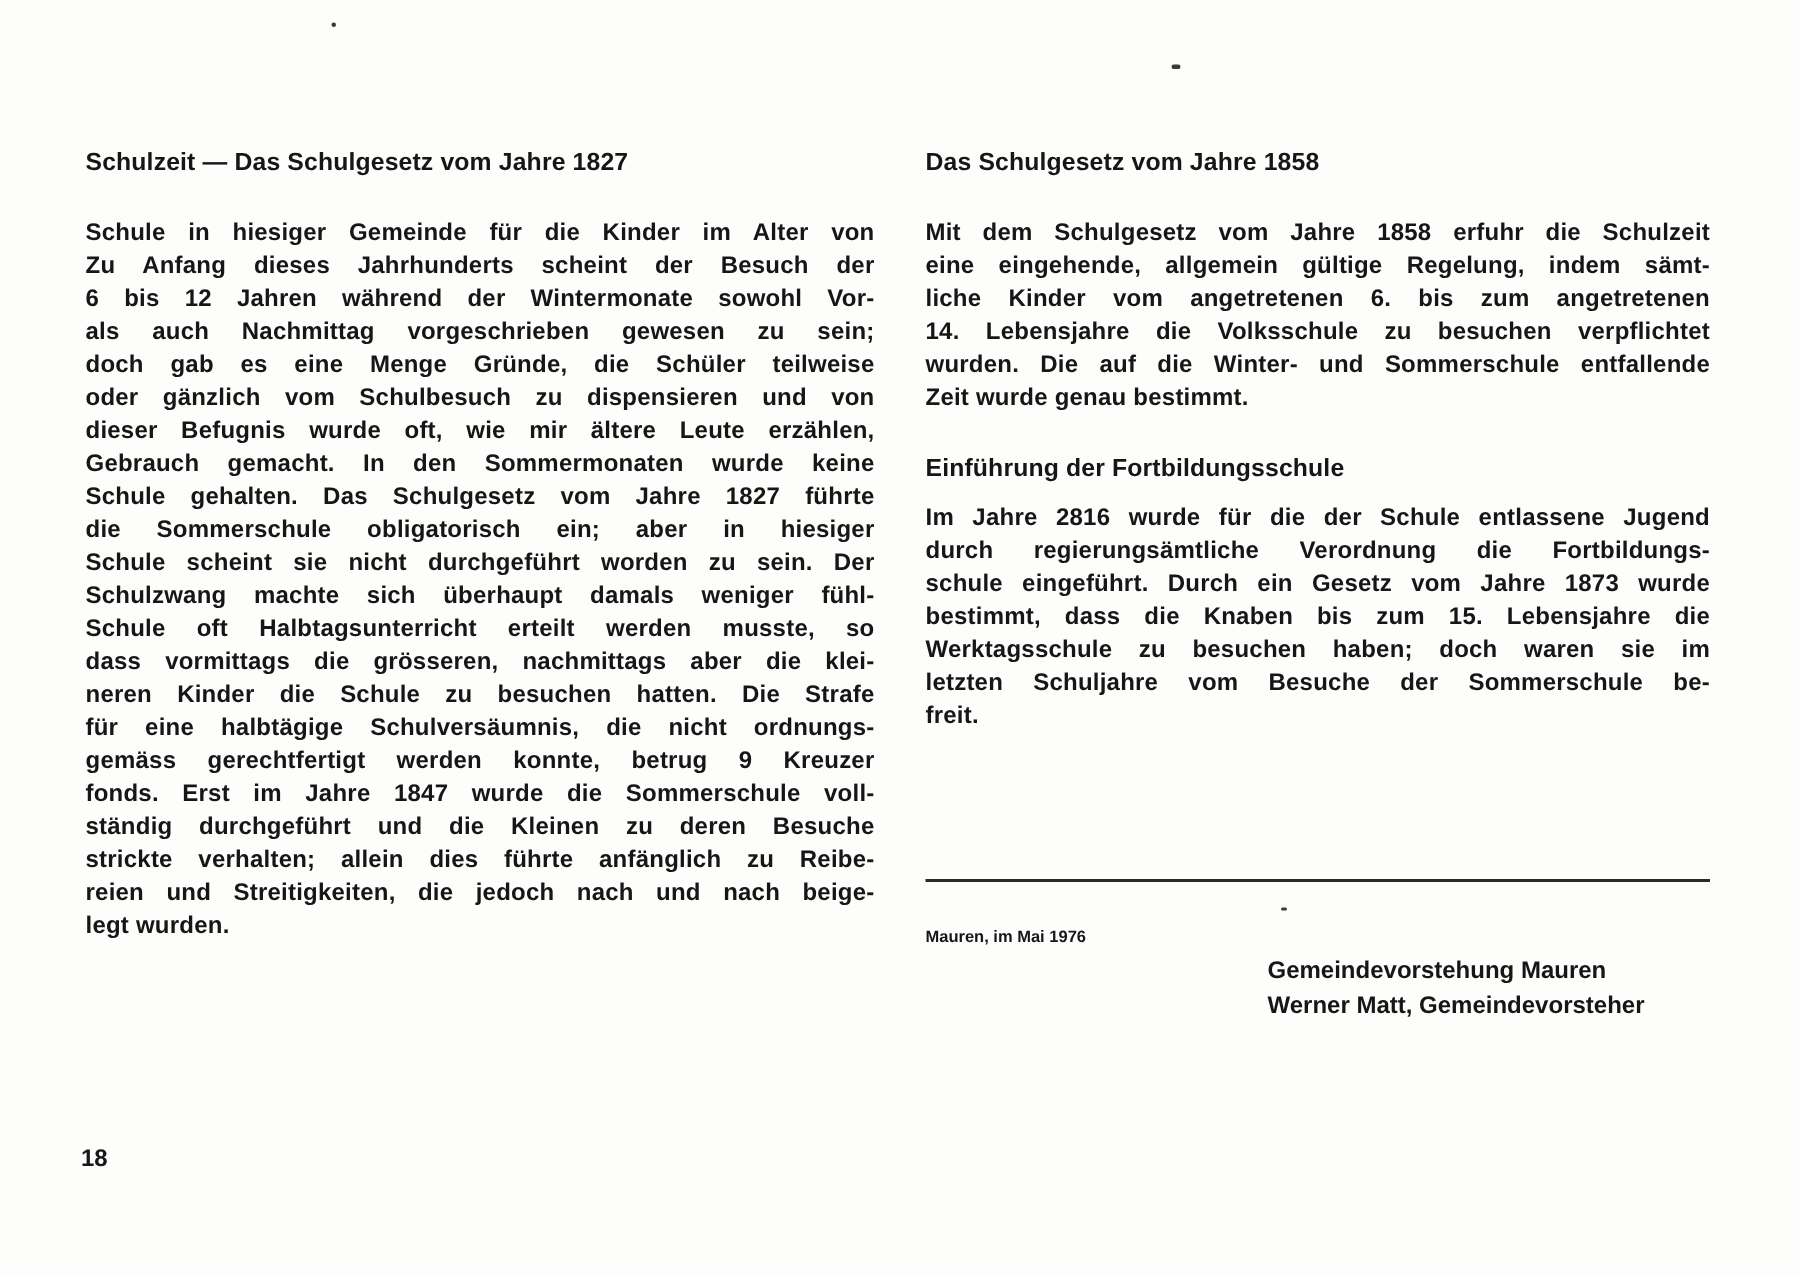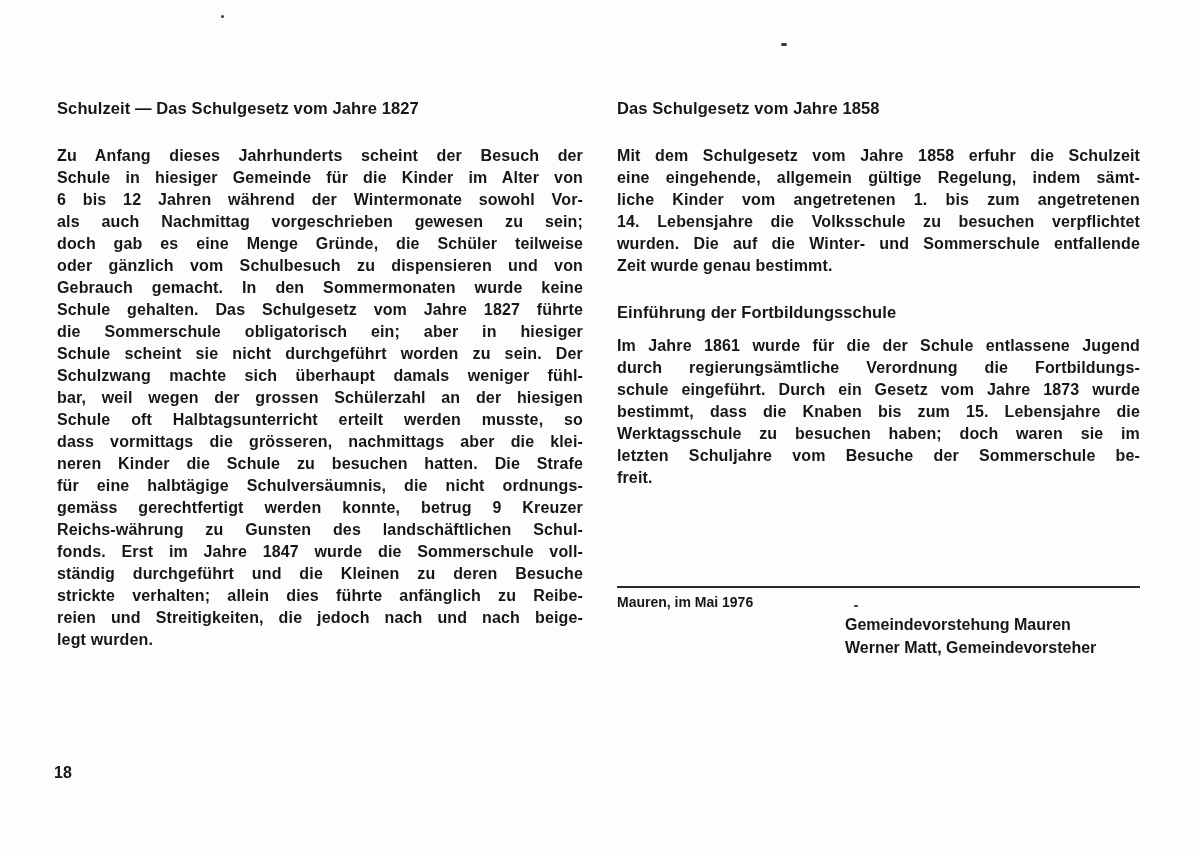"Zu Anfang dieses Jahrhunderts scheint" div.jline { order: before "Schule in hiesiger Gemeinde für" -> after "Schule in hiesiger Gemeinde für" }
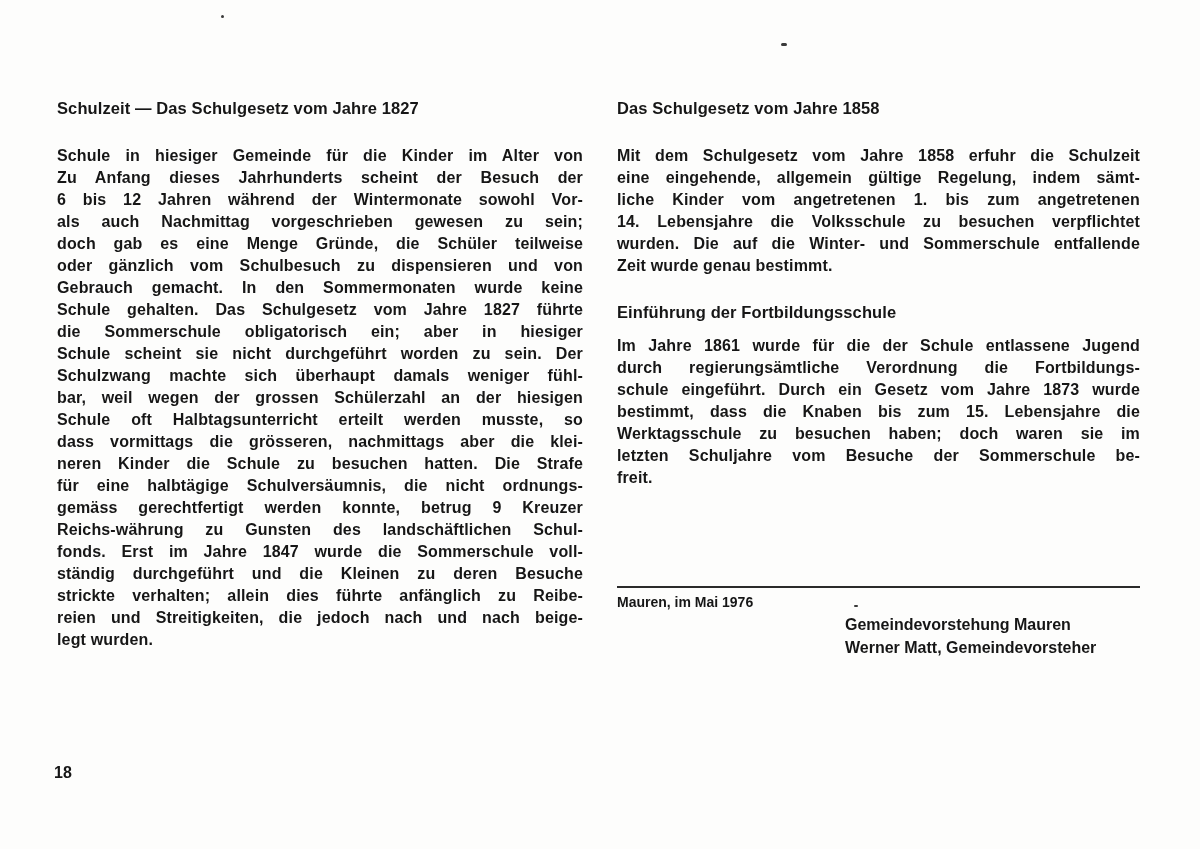"liche Kinder vom angetretenen 1." div.jline { text: 1 -> 6 }
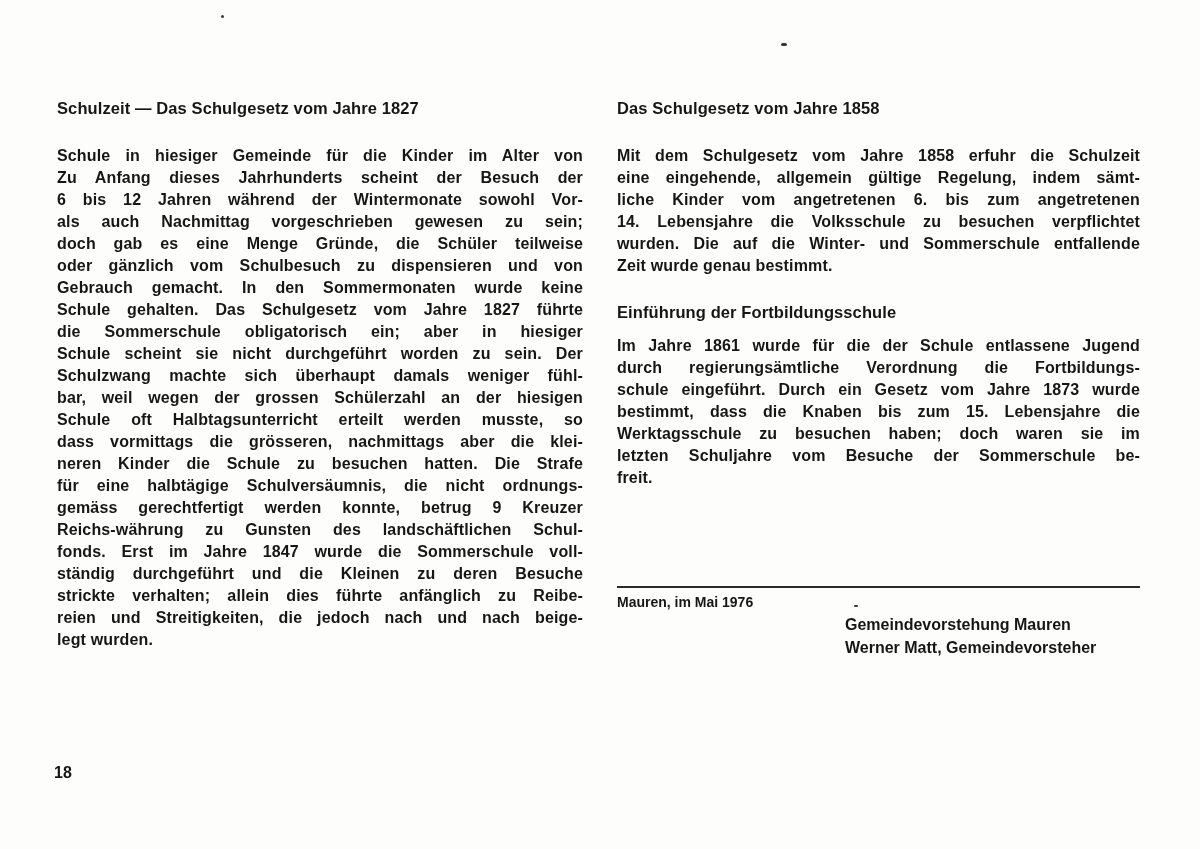"dieser Befugnis wurde oft, wie" div.jline { html: none -> <div>dieser Befugnis wurde oft, wie mir ältere Leute erzählen,</div> }
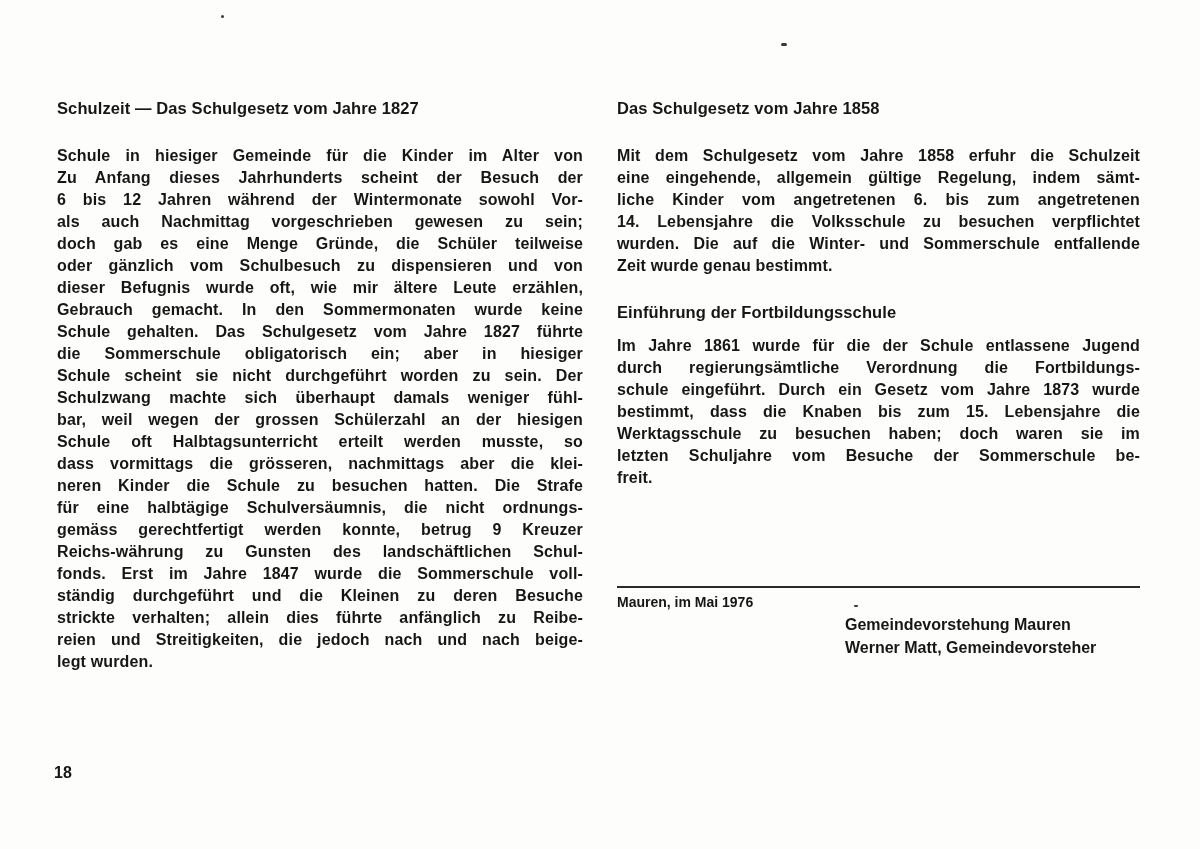"Im Jahre 1861 wurde für" div.jline { text: 1861 -> 2816 }
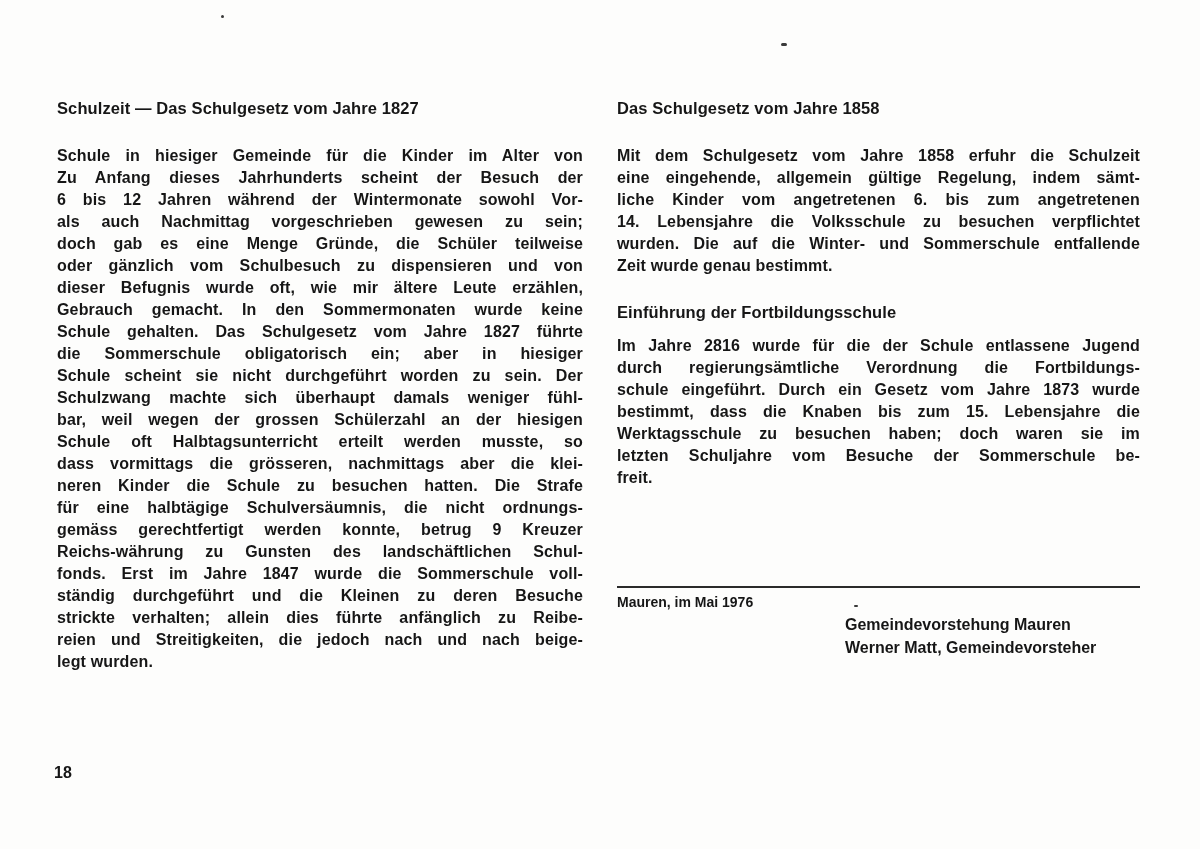"bar, weil wegen der grossen" div.jline { html: <div>bar, weil wegen der grossen Schülerzahl an der hiesigen</div> -> none }
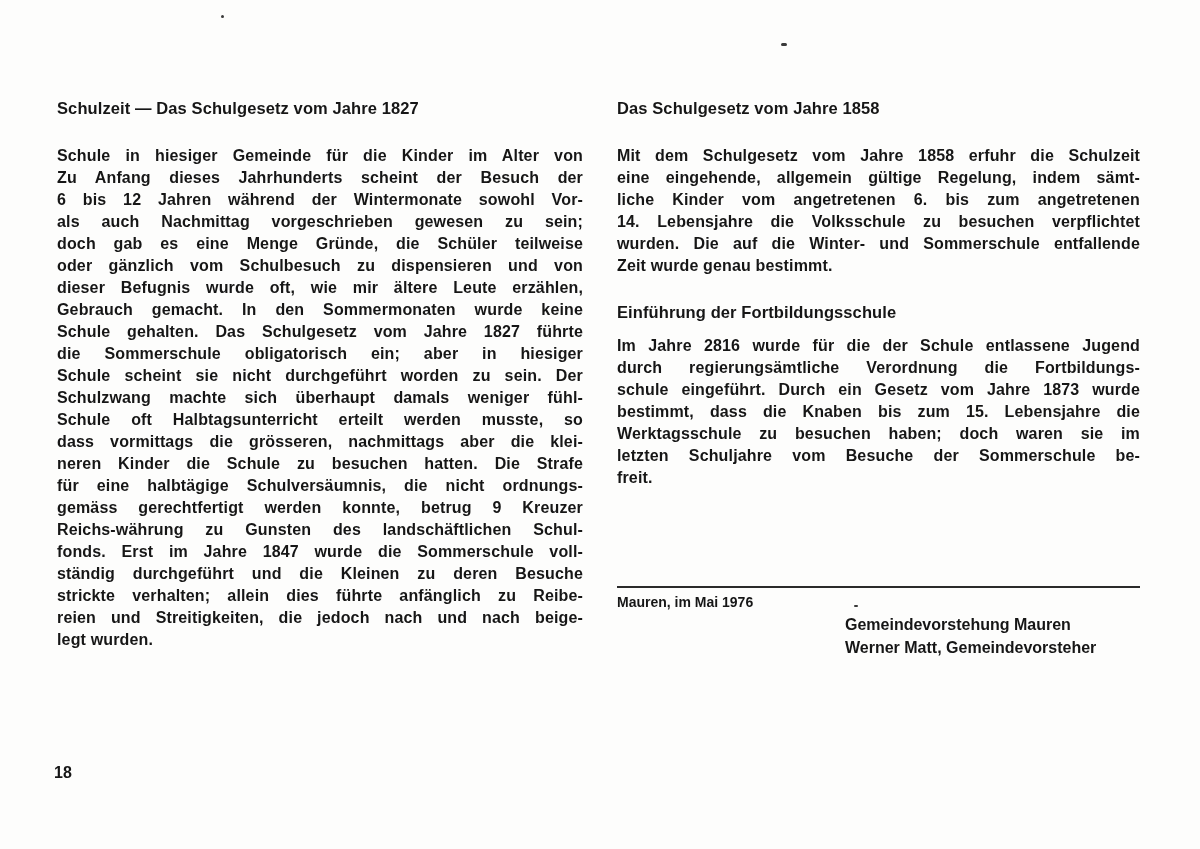"Reichs-währung zu Gunsten des" div.jline { html: <div>Reichs-währung zu Gunsten des landschäftlichen Schul-</div> -> none }
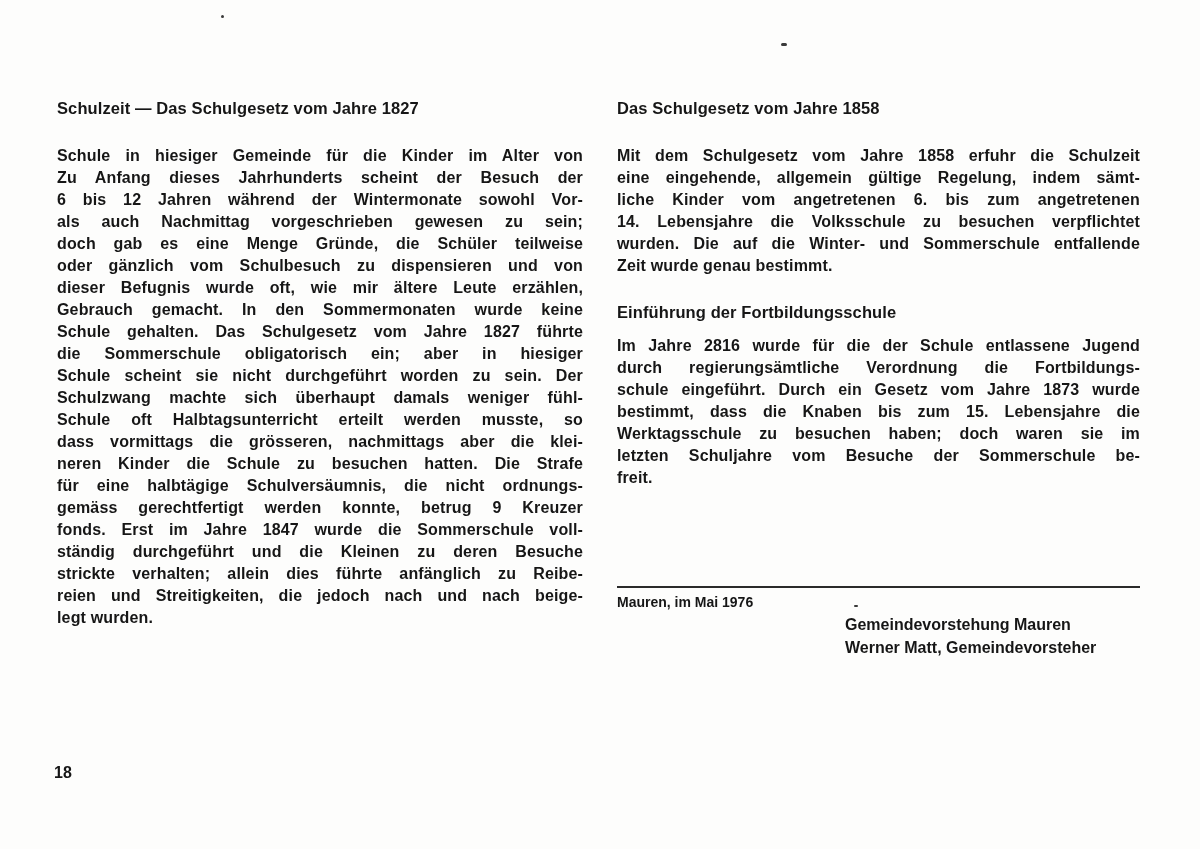"Mauren, im Mai 1976" .dateline { font-size: 14px -> 11px; margin-top: 3px -> 26px }
